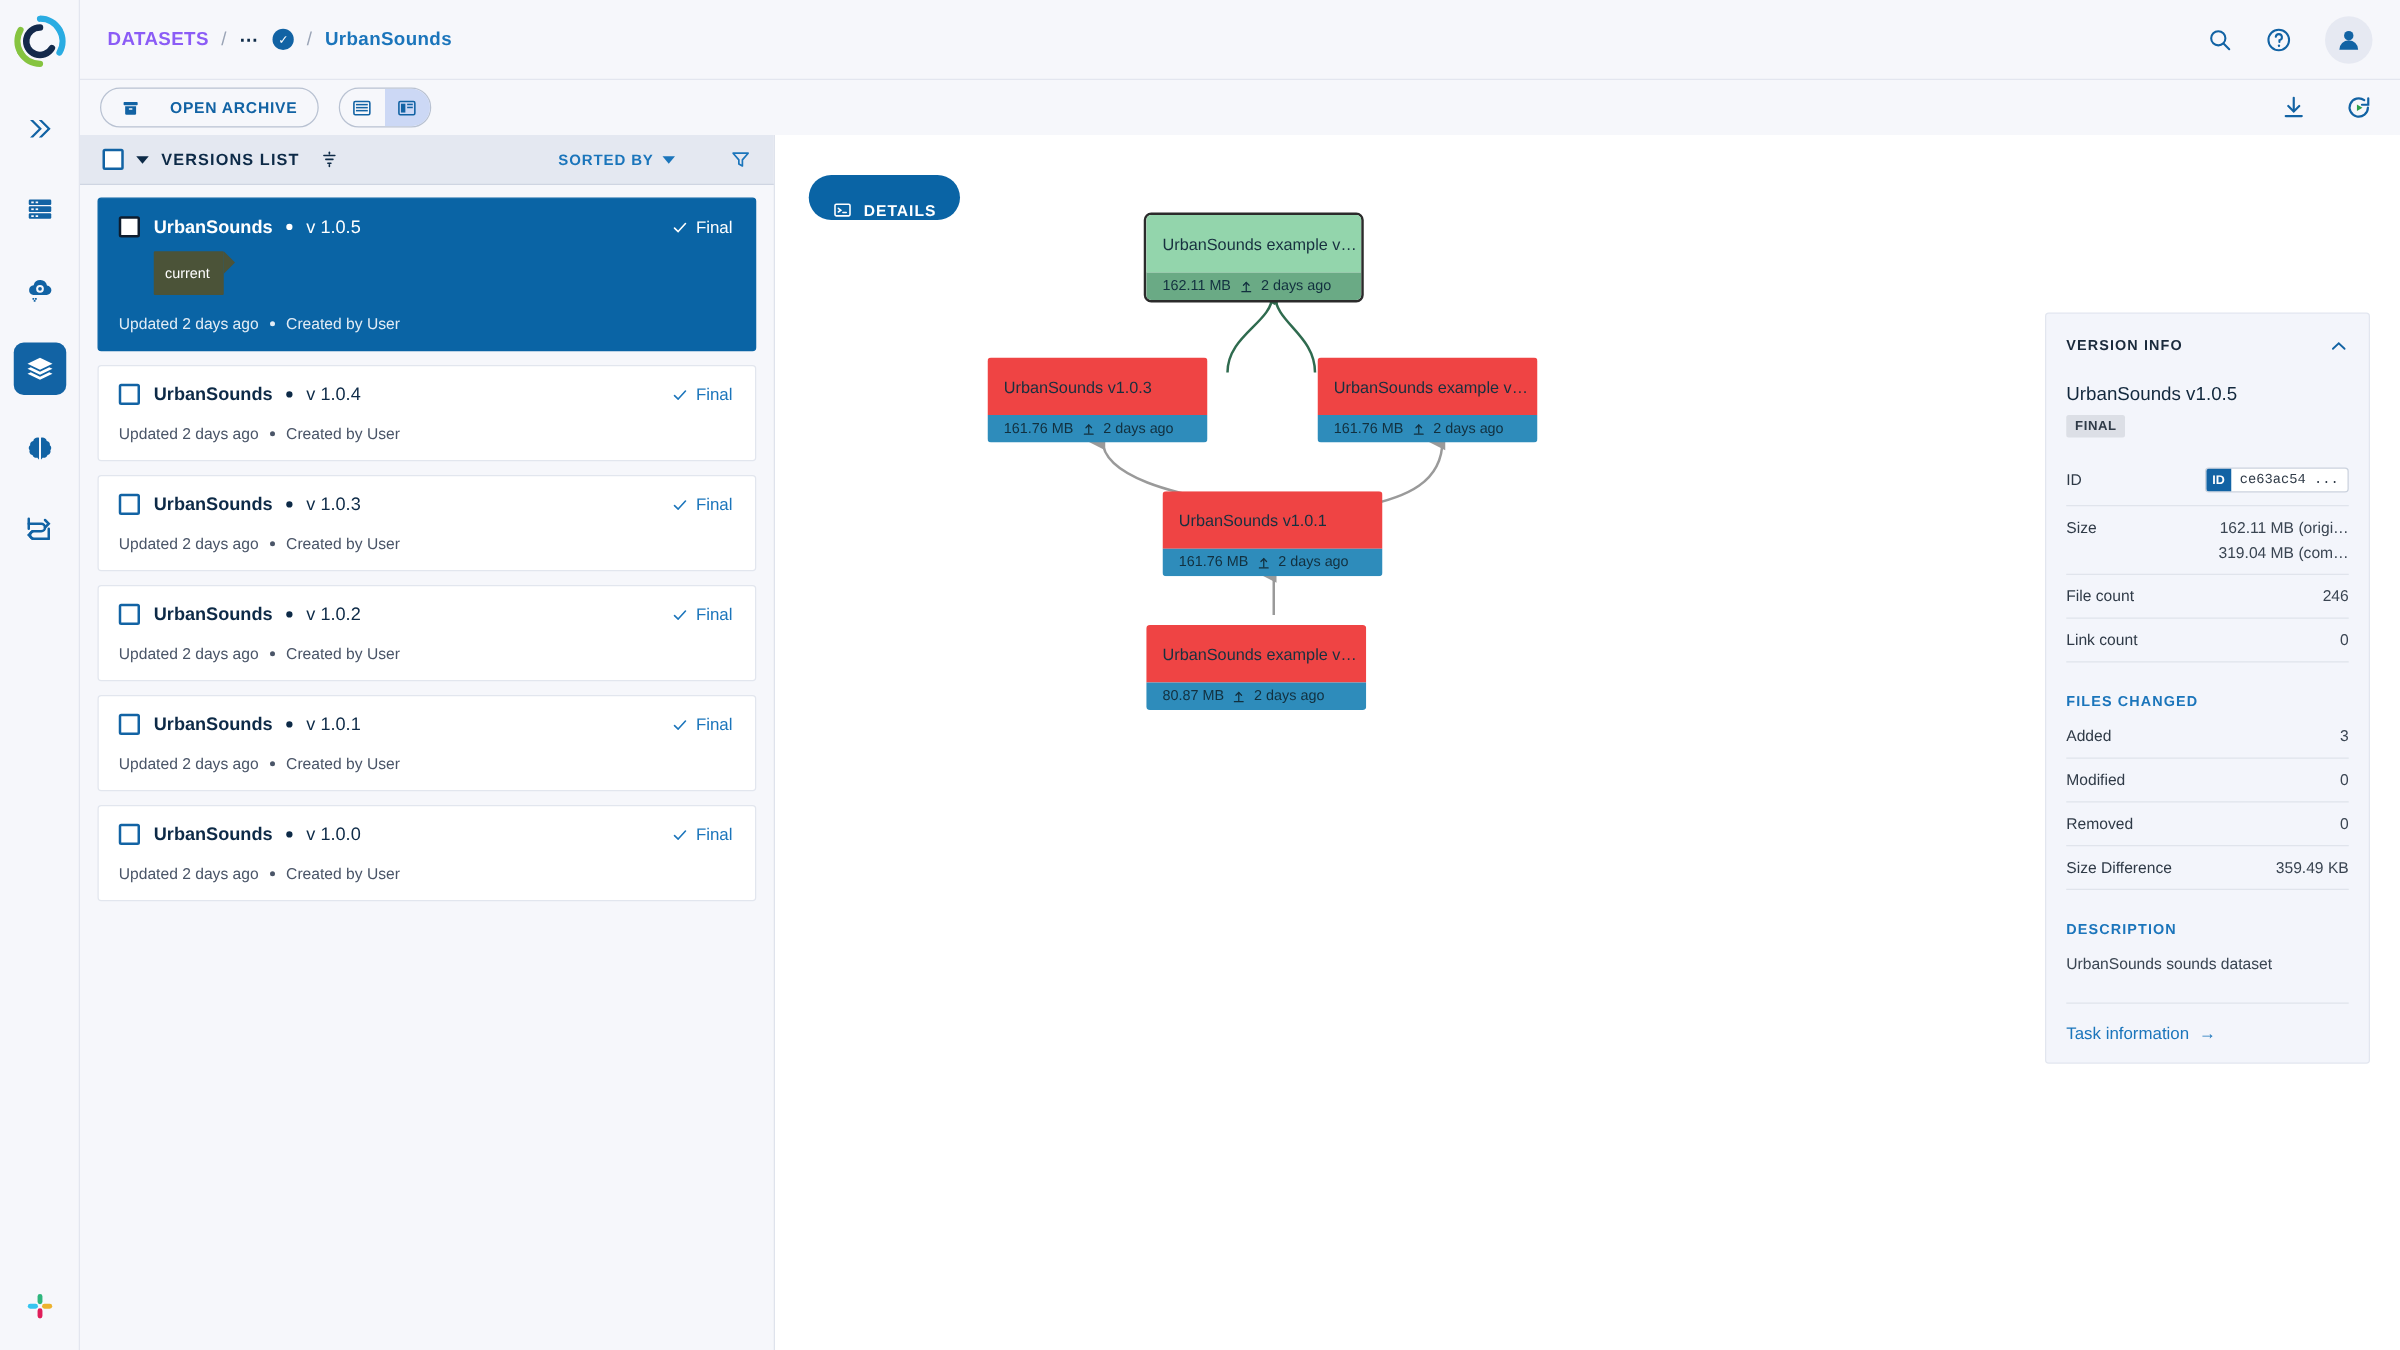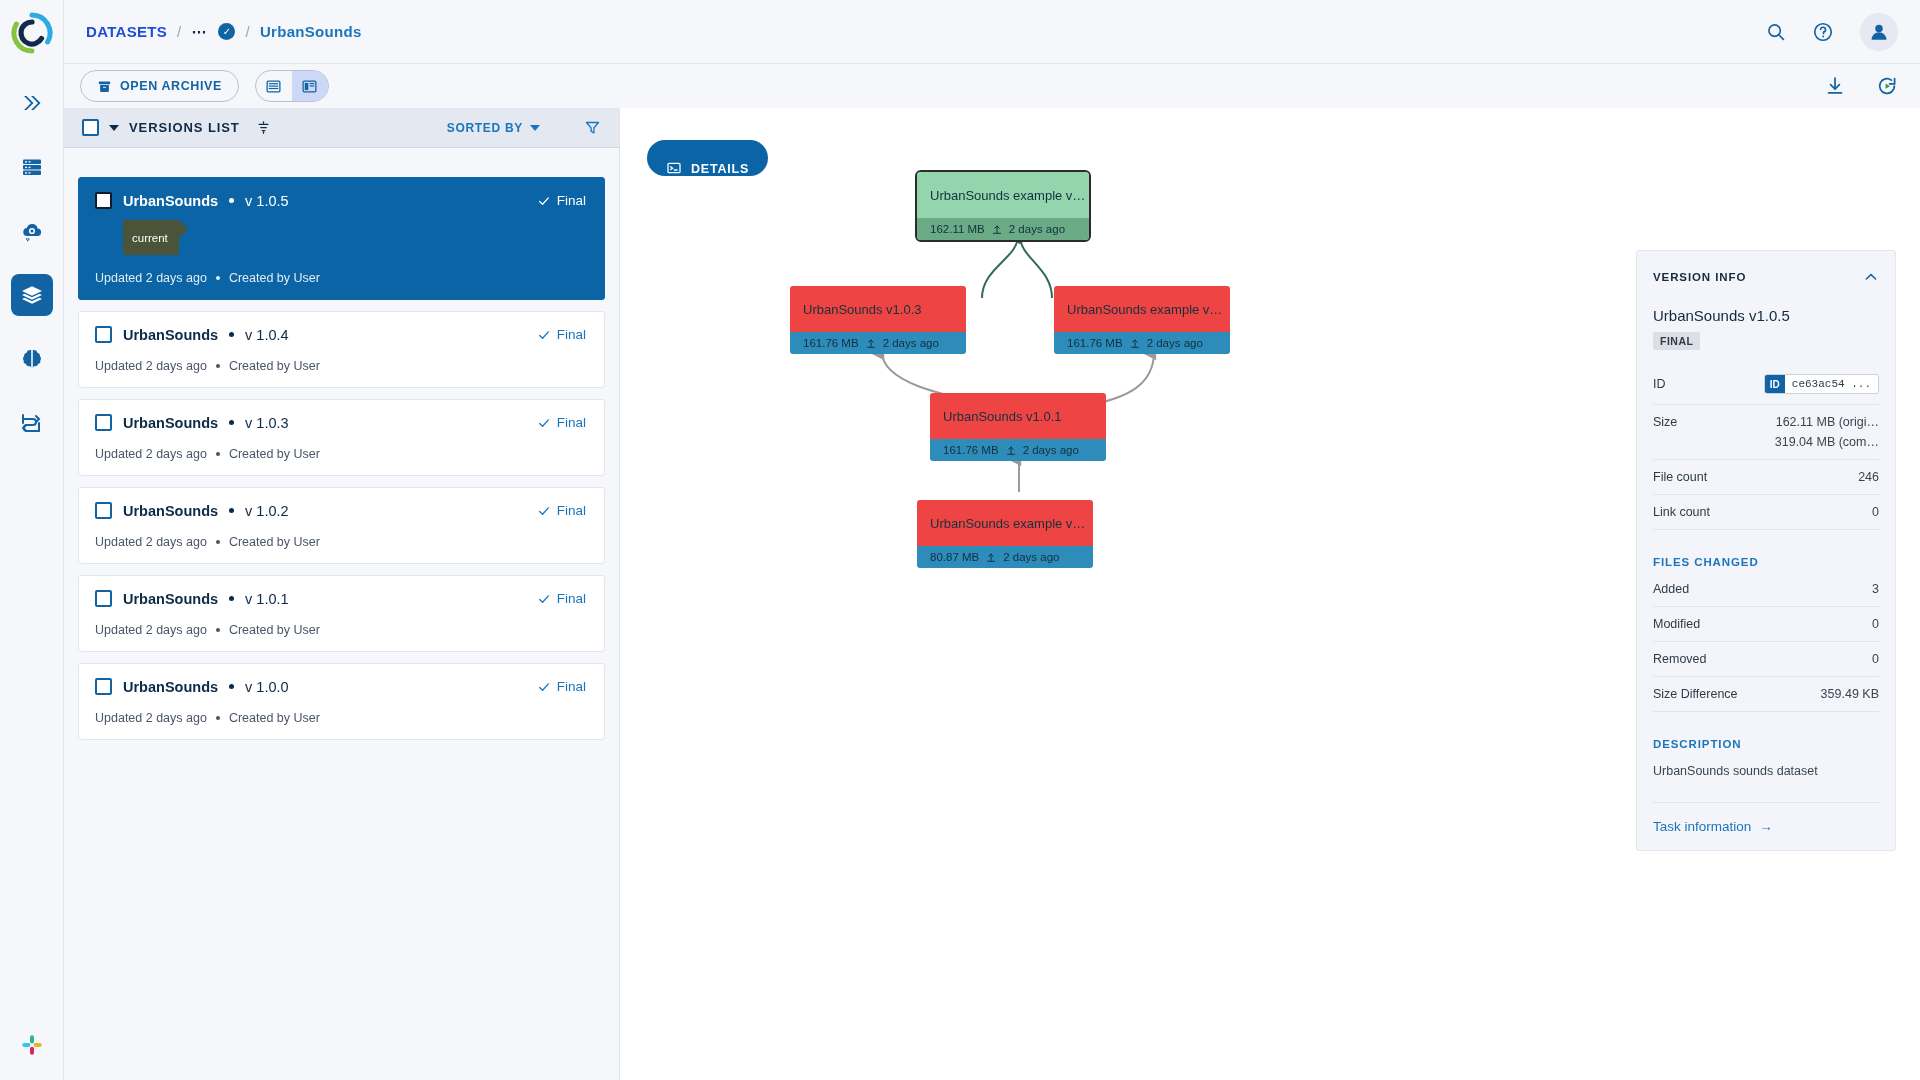"DATASETS" .crumb .seg { color: #1d4ed8 -> #8b5cf6 }
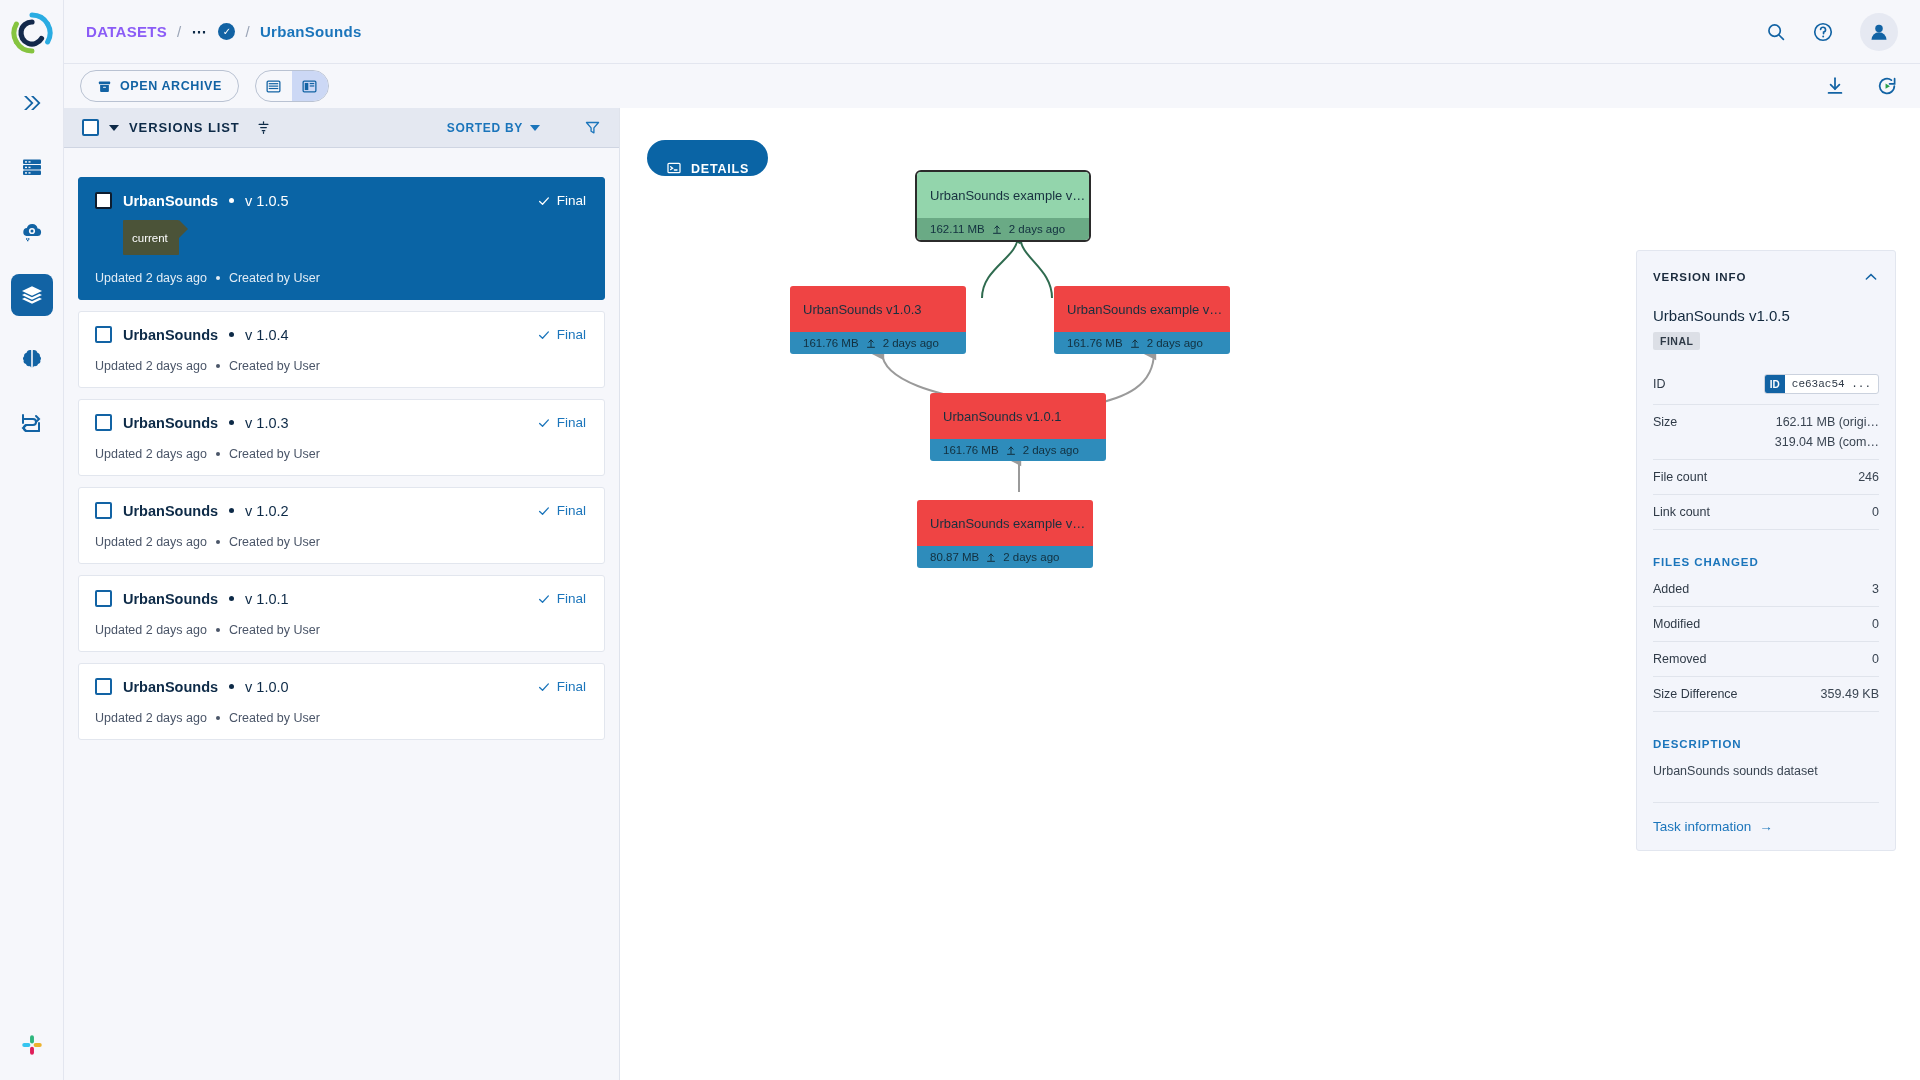"OPEN ARCHIVE" .pill-btn { gap: 8px -> 24px }
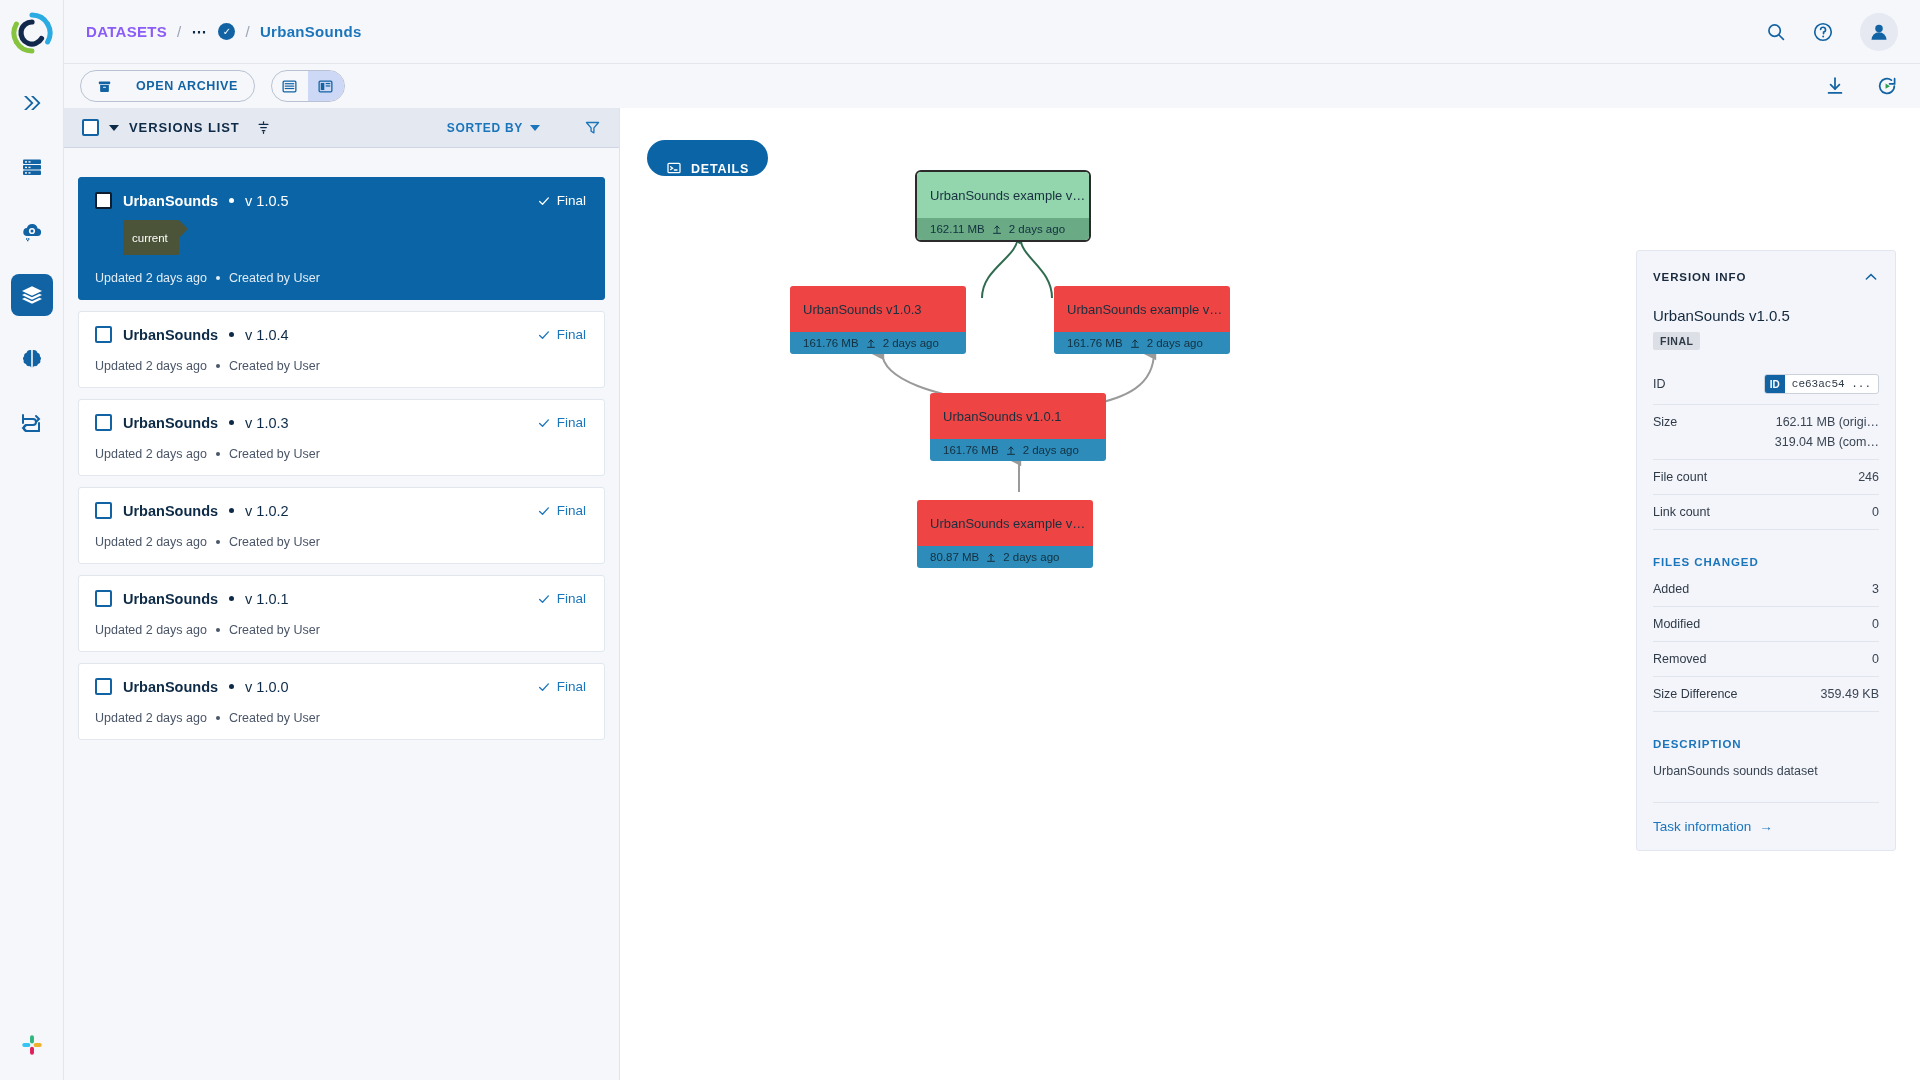"VERSIONS LIST" .versions { gap: 19px -> none }
